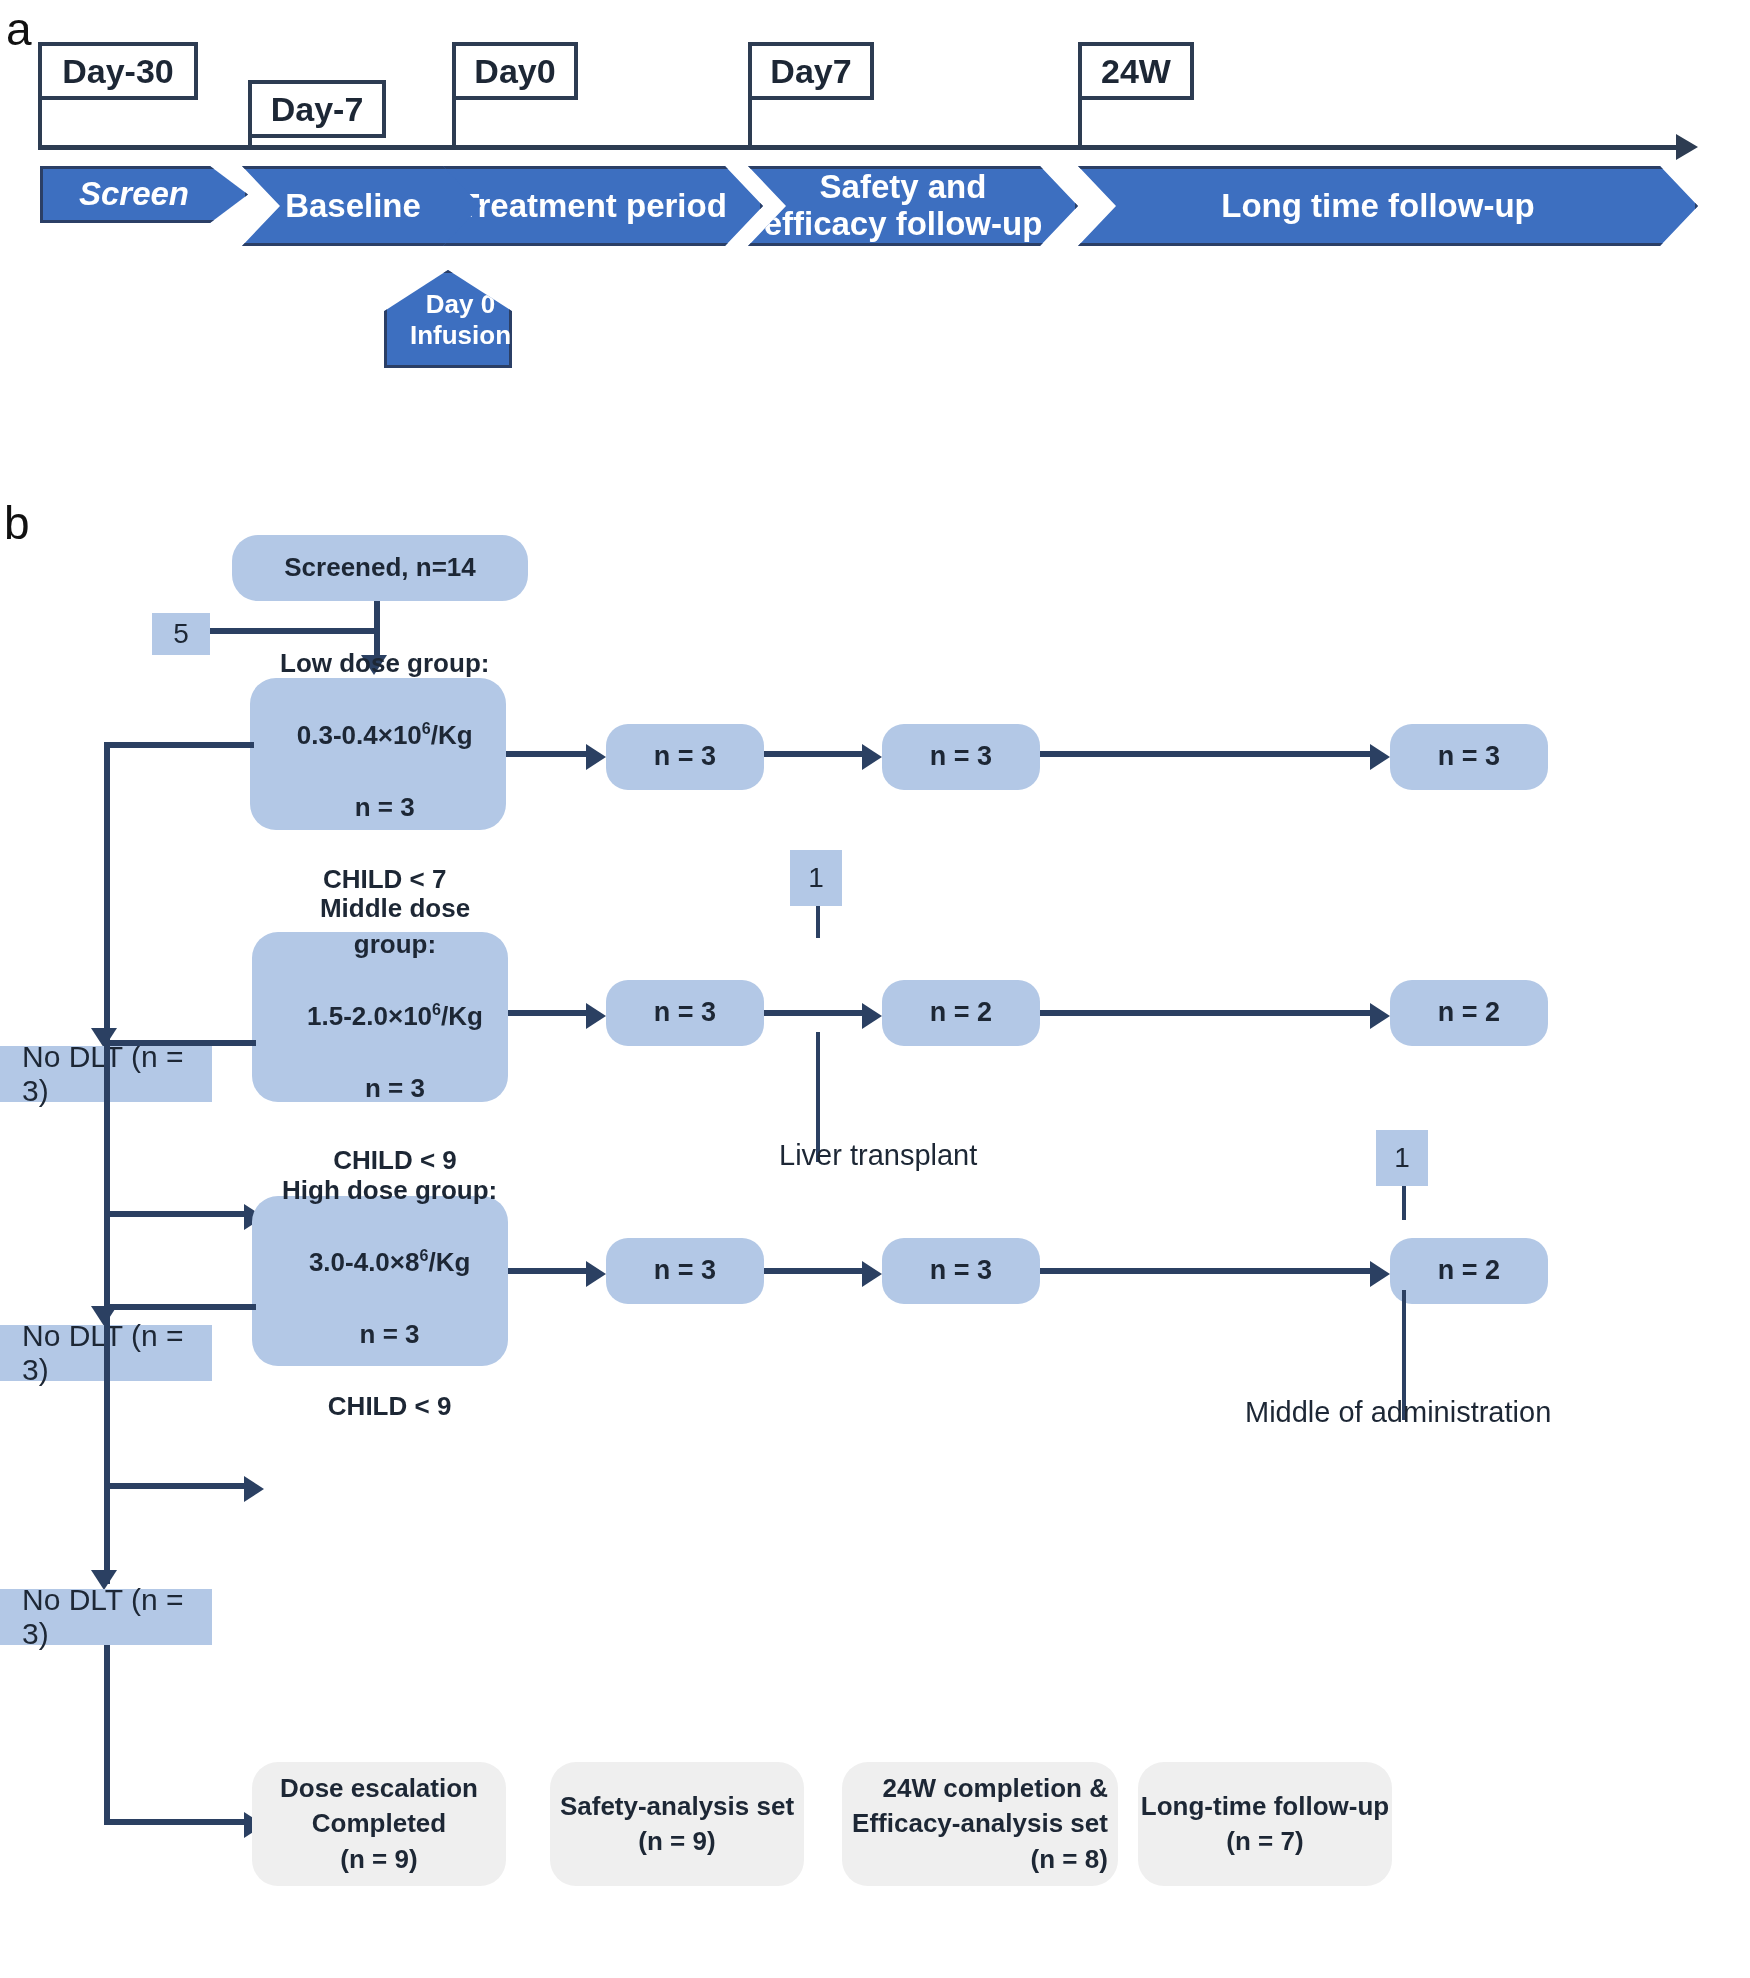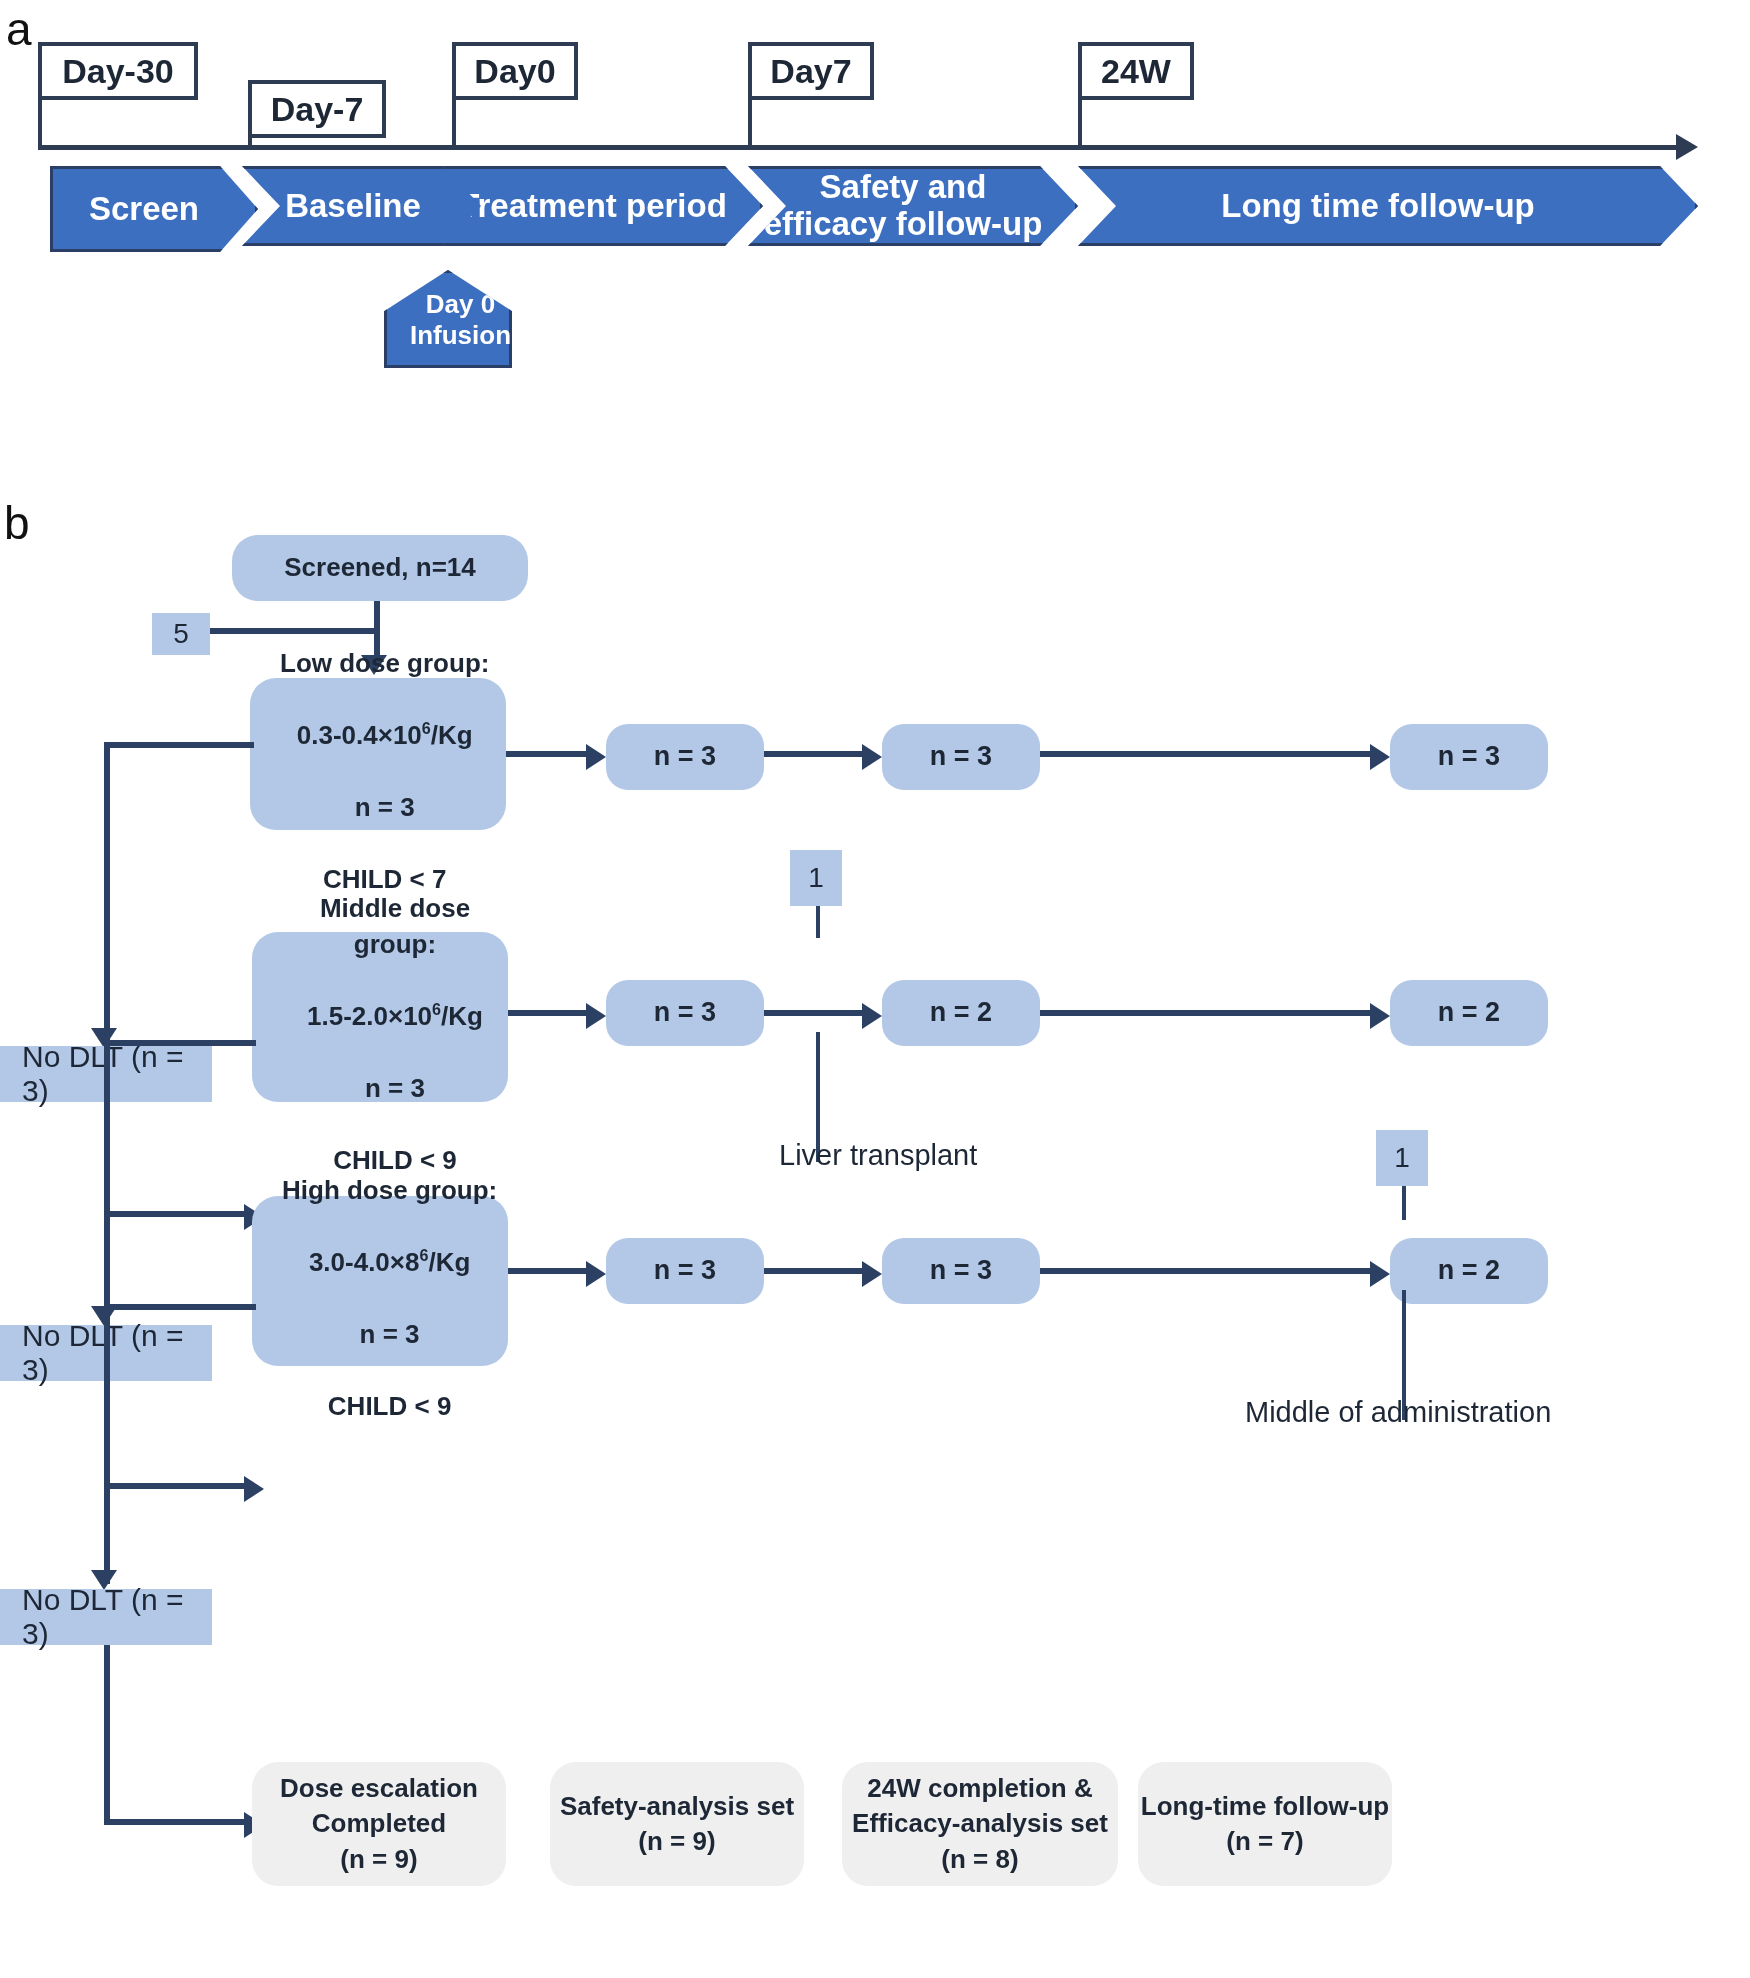"Screen" div.chev { font-style: none -> italic; height: 86px -> 57px; left: 50px -> 40px }
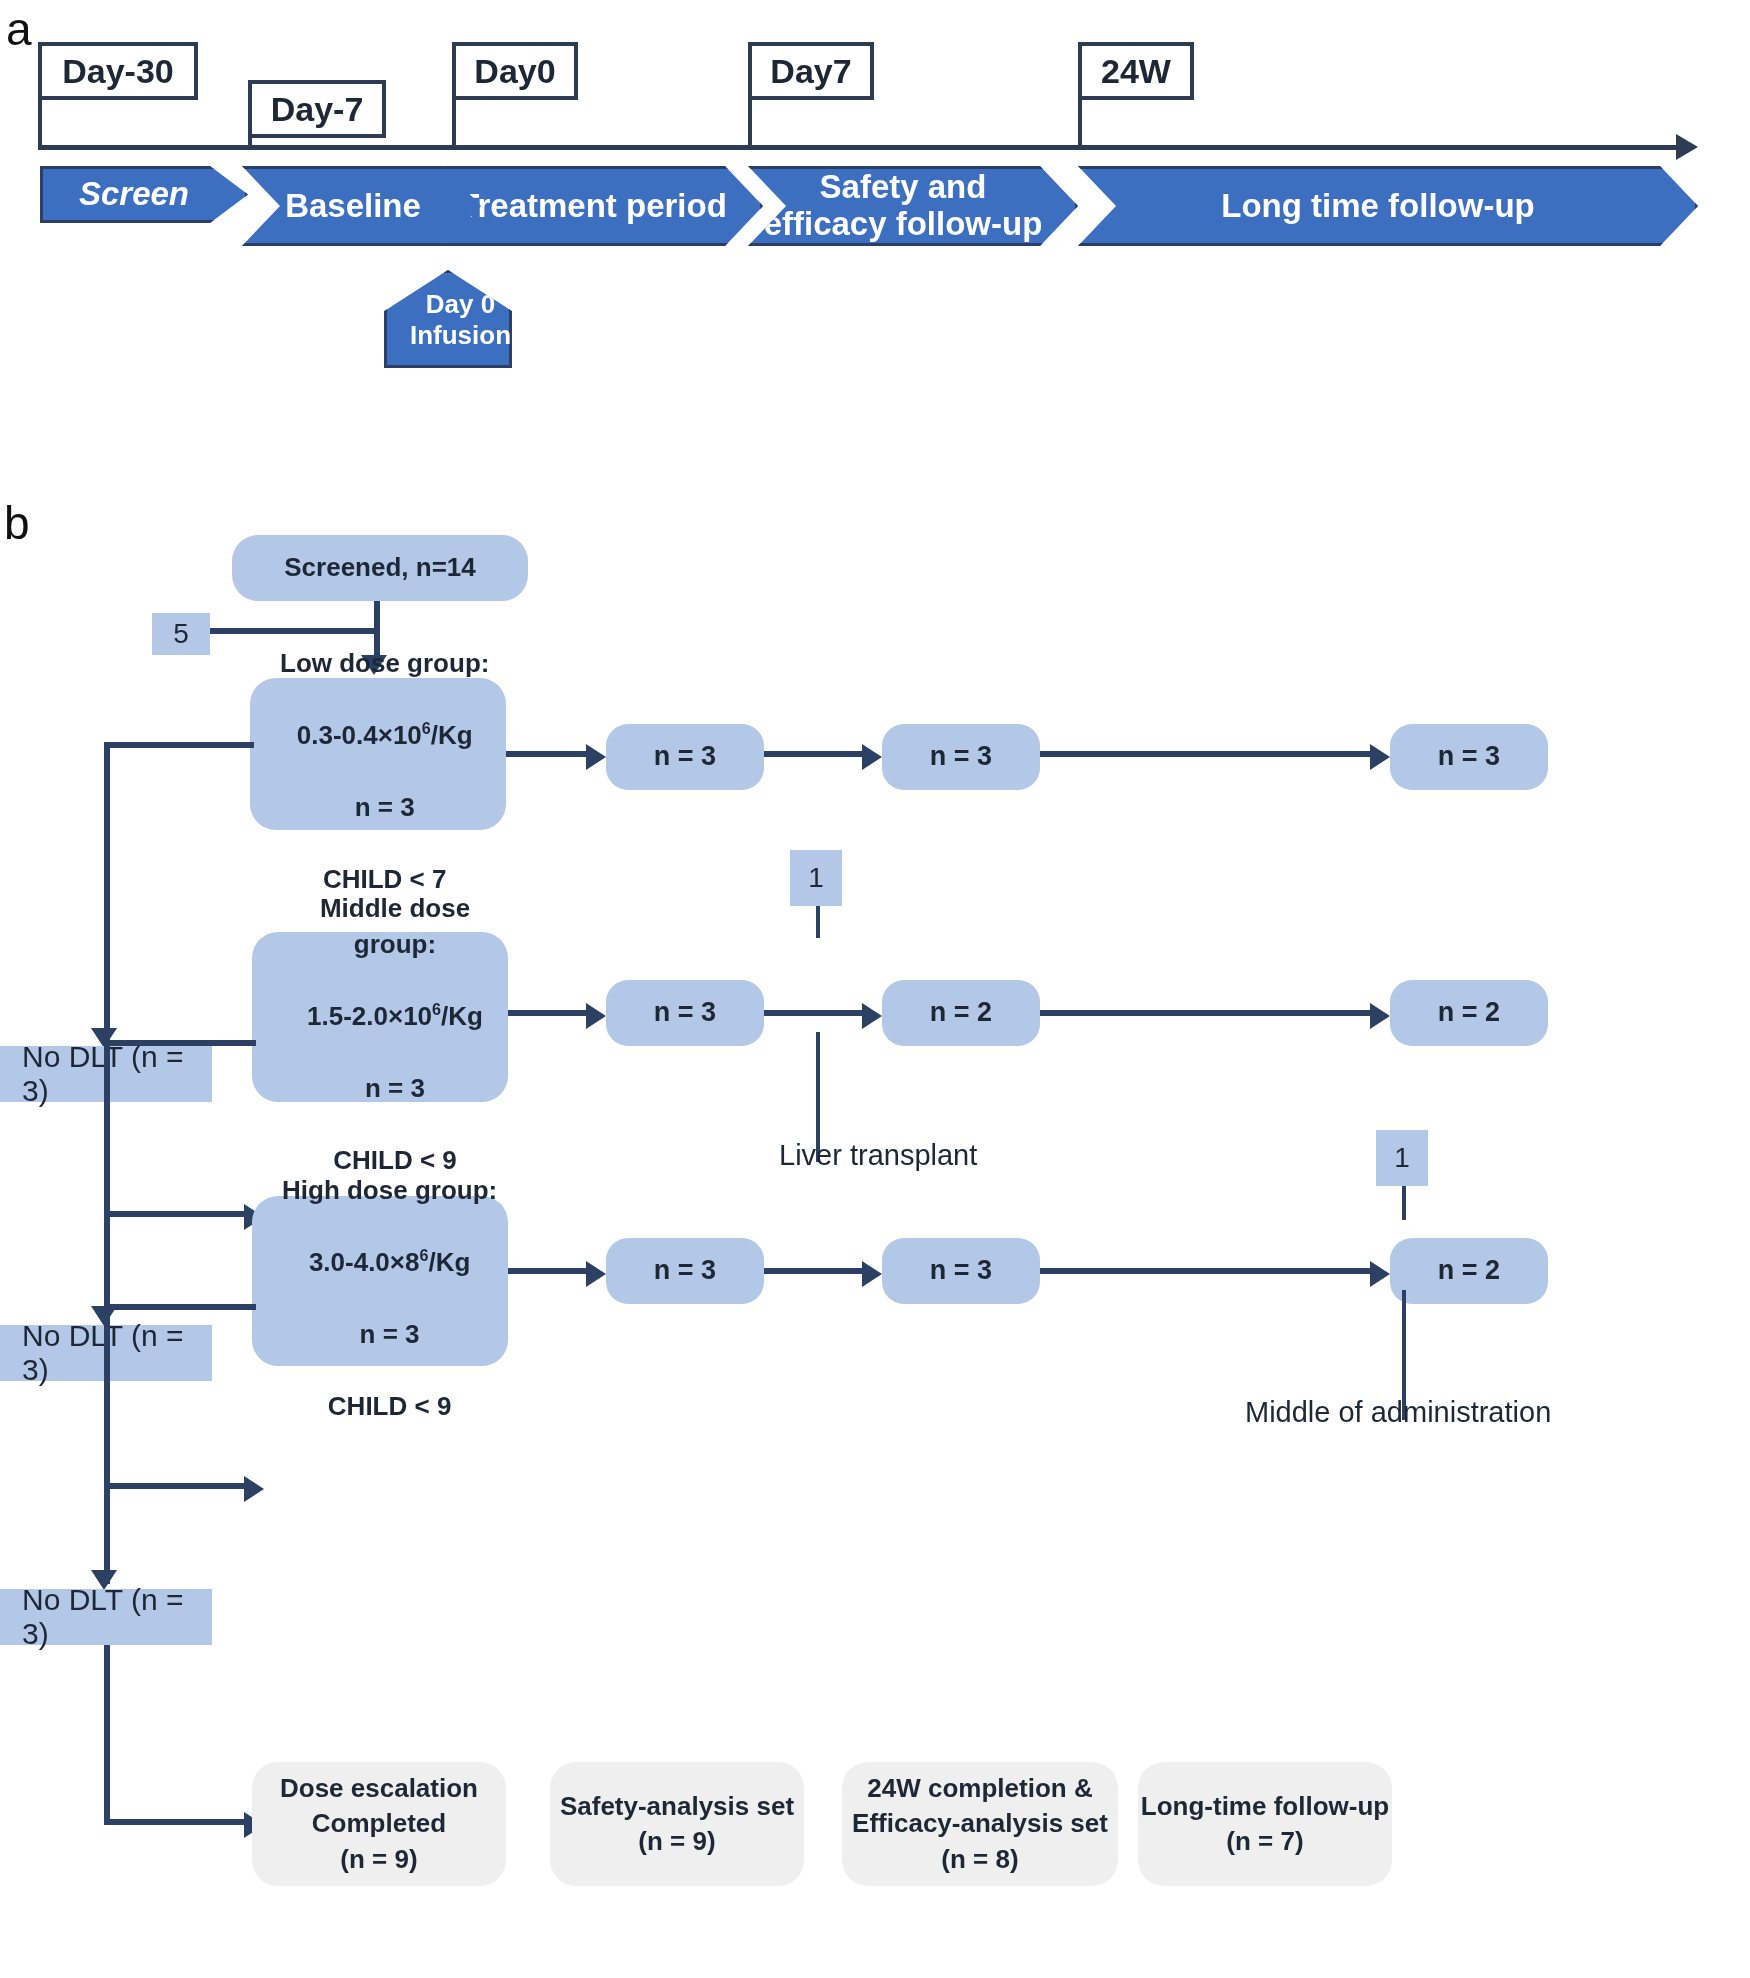"24W completion &" div.grey { text-align: none -> right }
